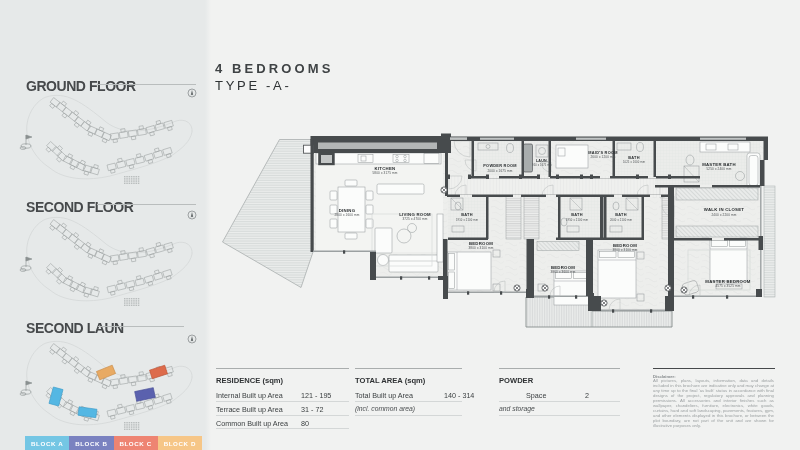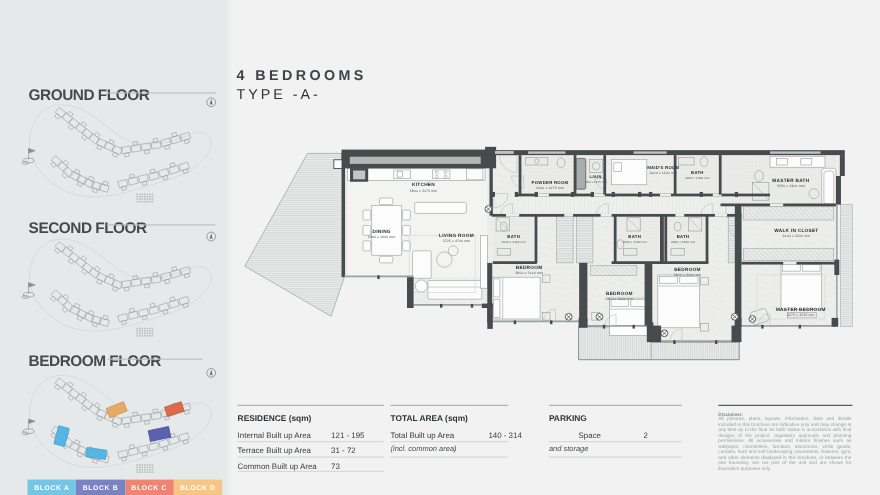"BEDROOM FLOOR" div.flab { text: BEDROOM FLOOR -> SECOND LAUN }
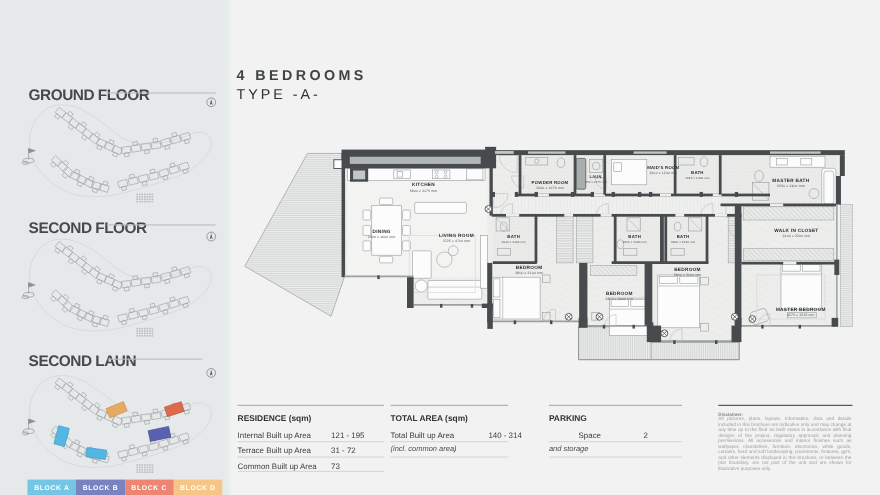"PARKING" div.th { text: PARKING -> POWDER }
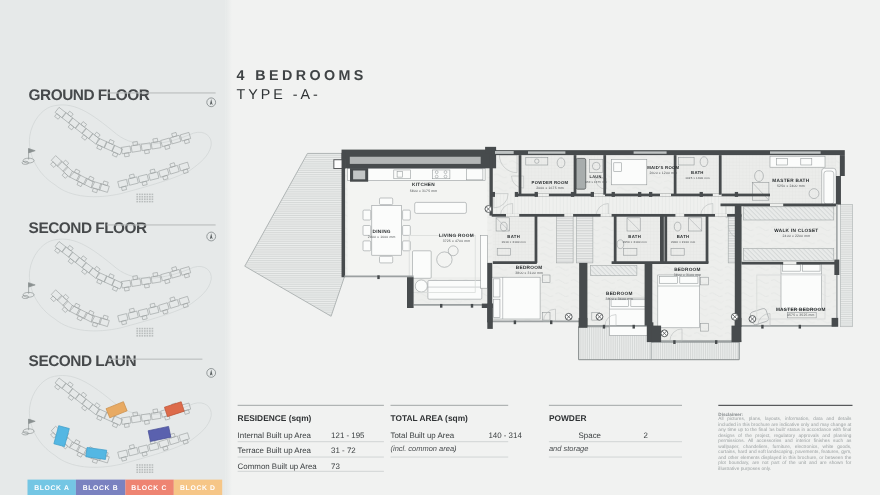"73" div.td { text: 73 -> 80 }
